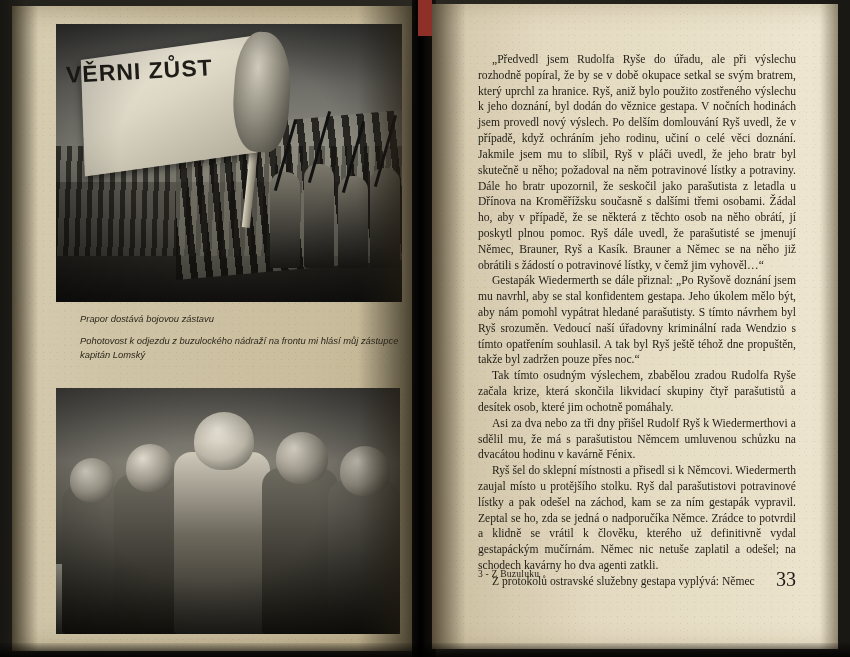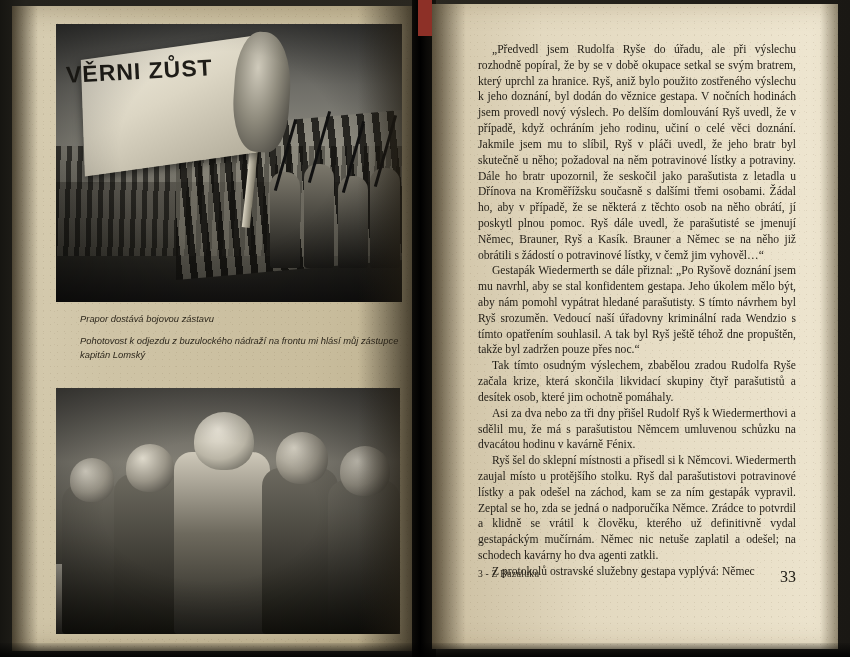"„Předvedl jsem Rudolfa Ryše do" .text-col { top: 42px -> 52px }
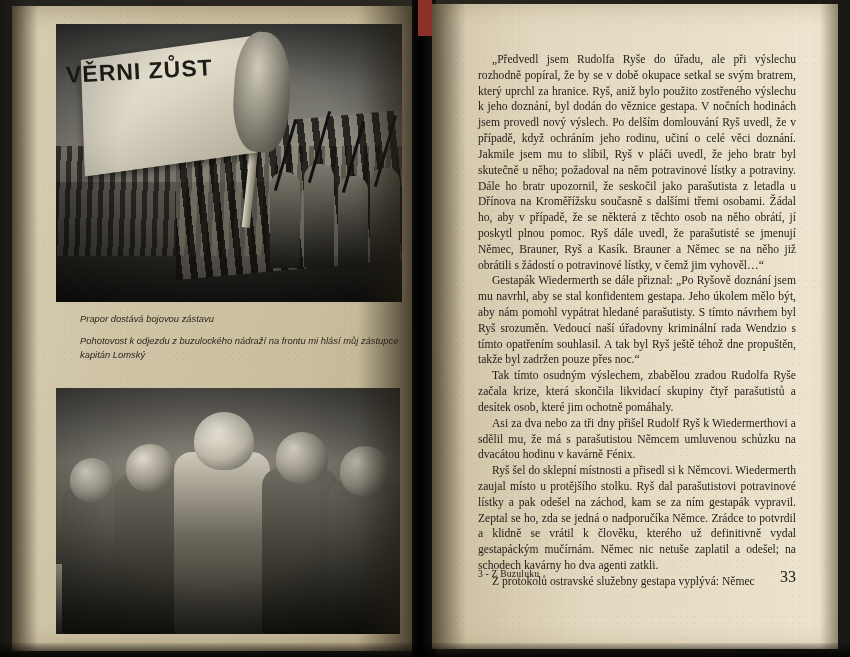"33" .footer-page { font-size: 16px -> 20px }
